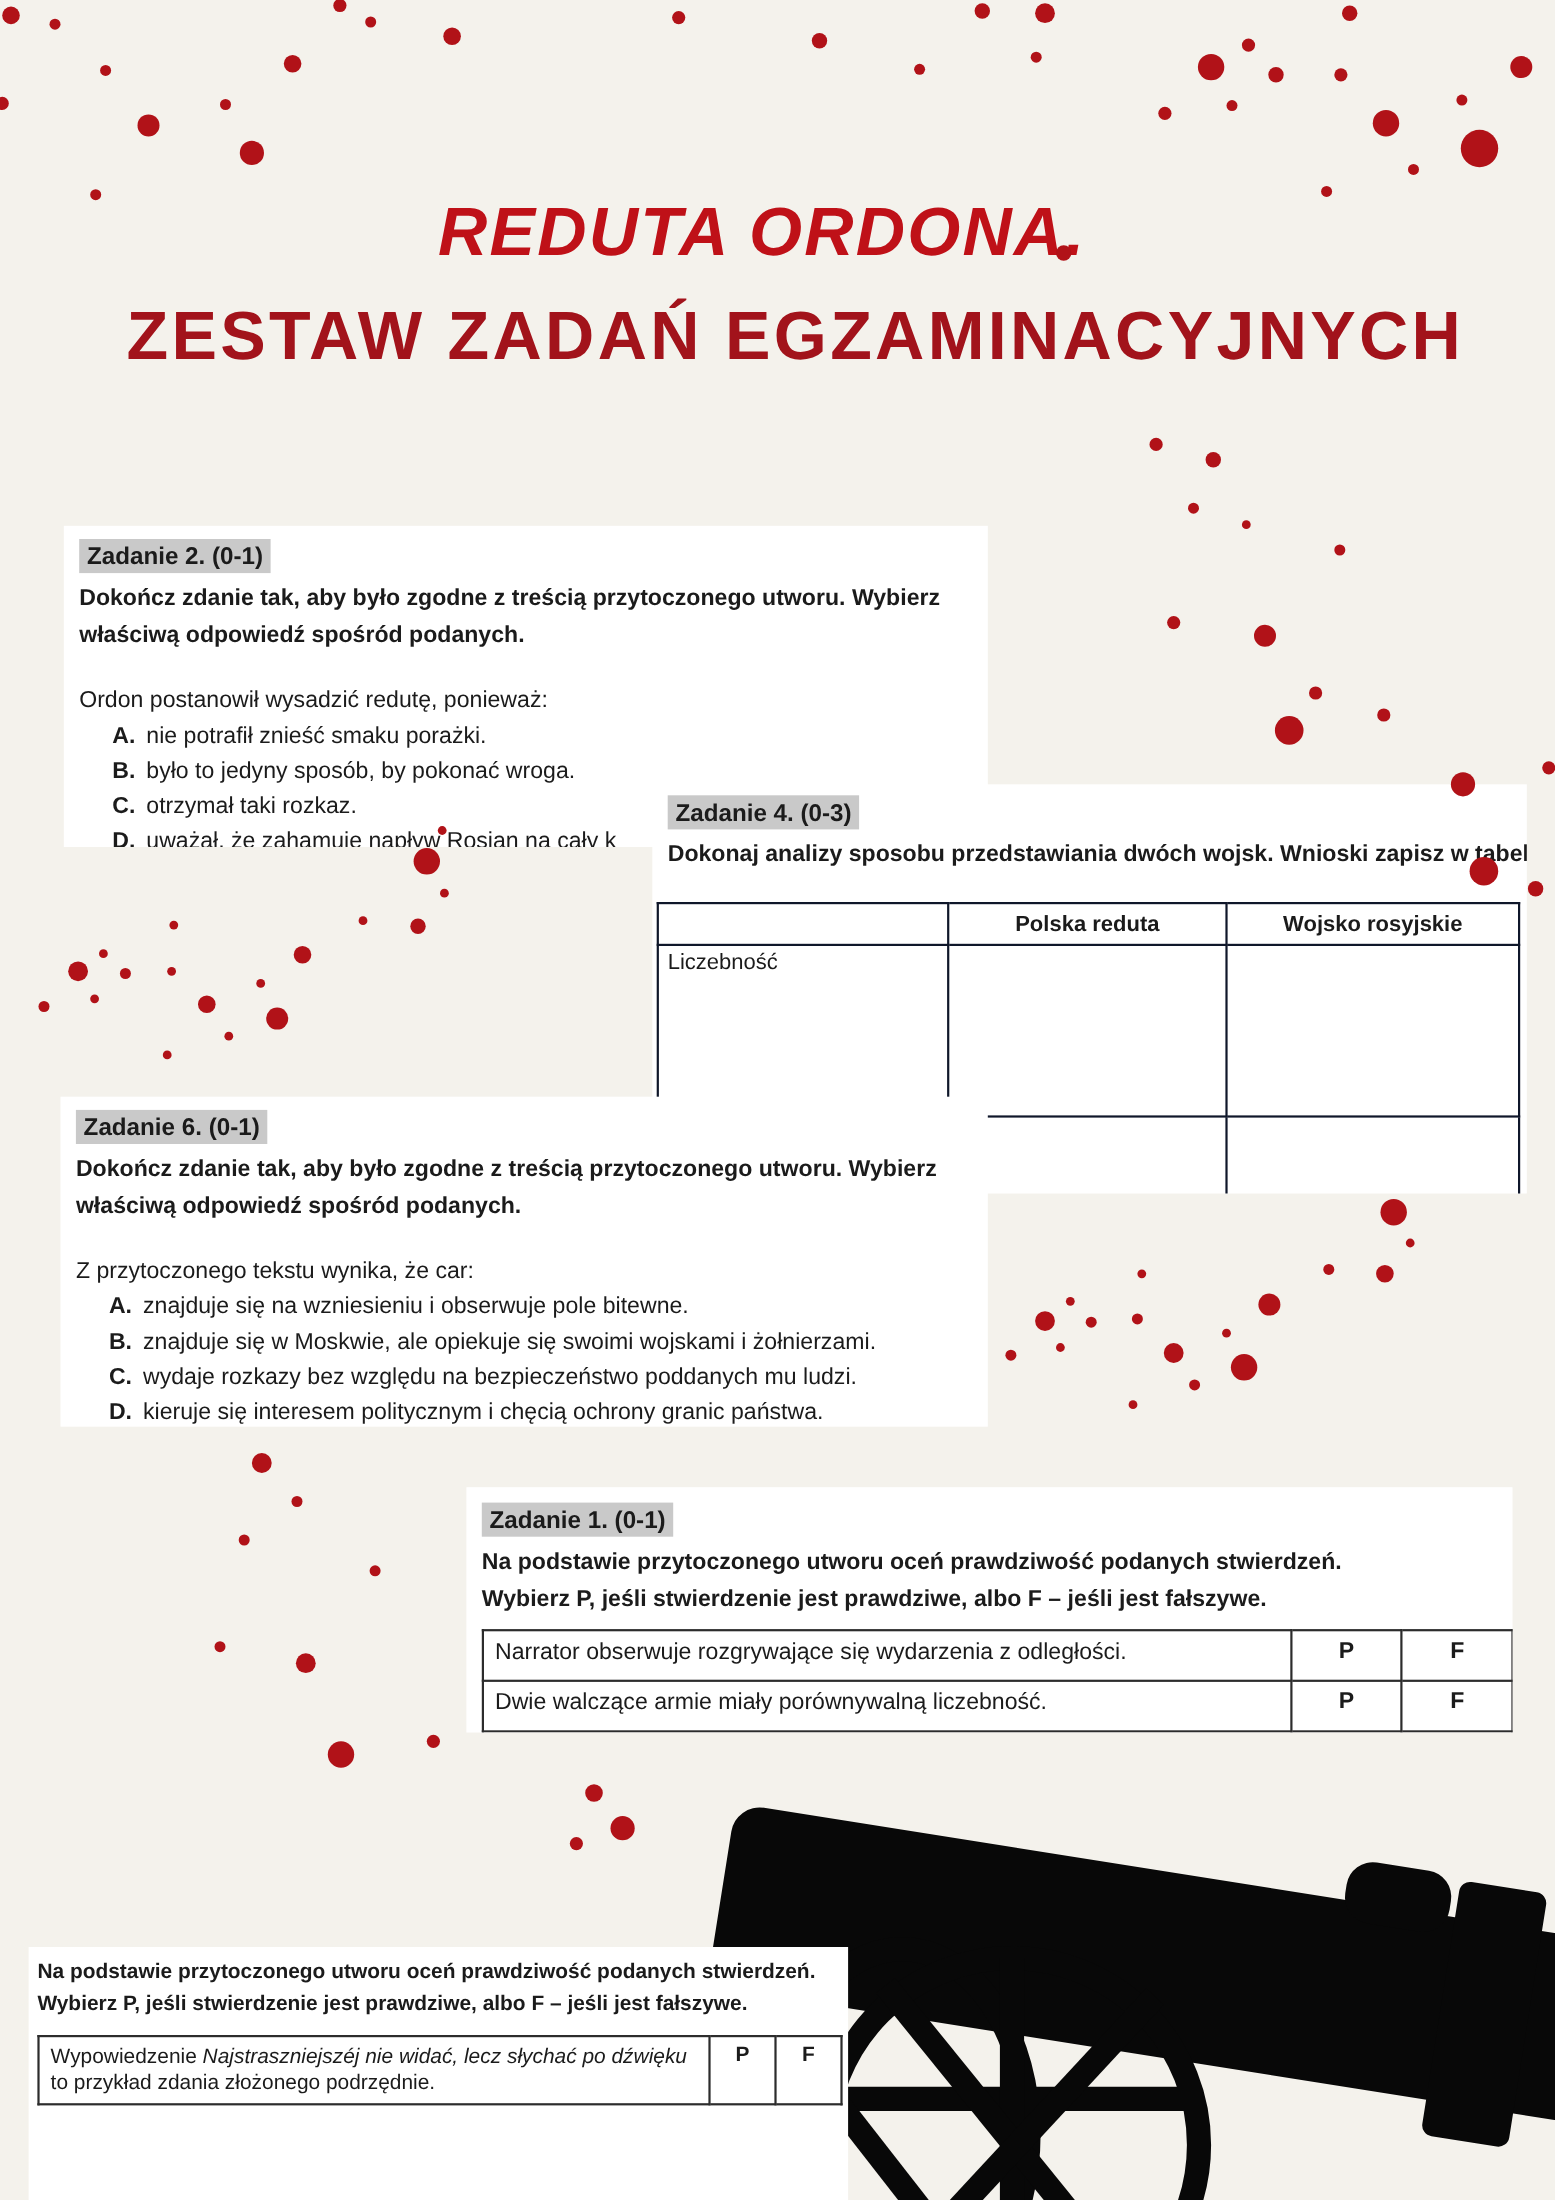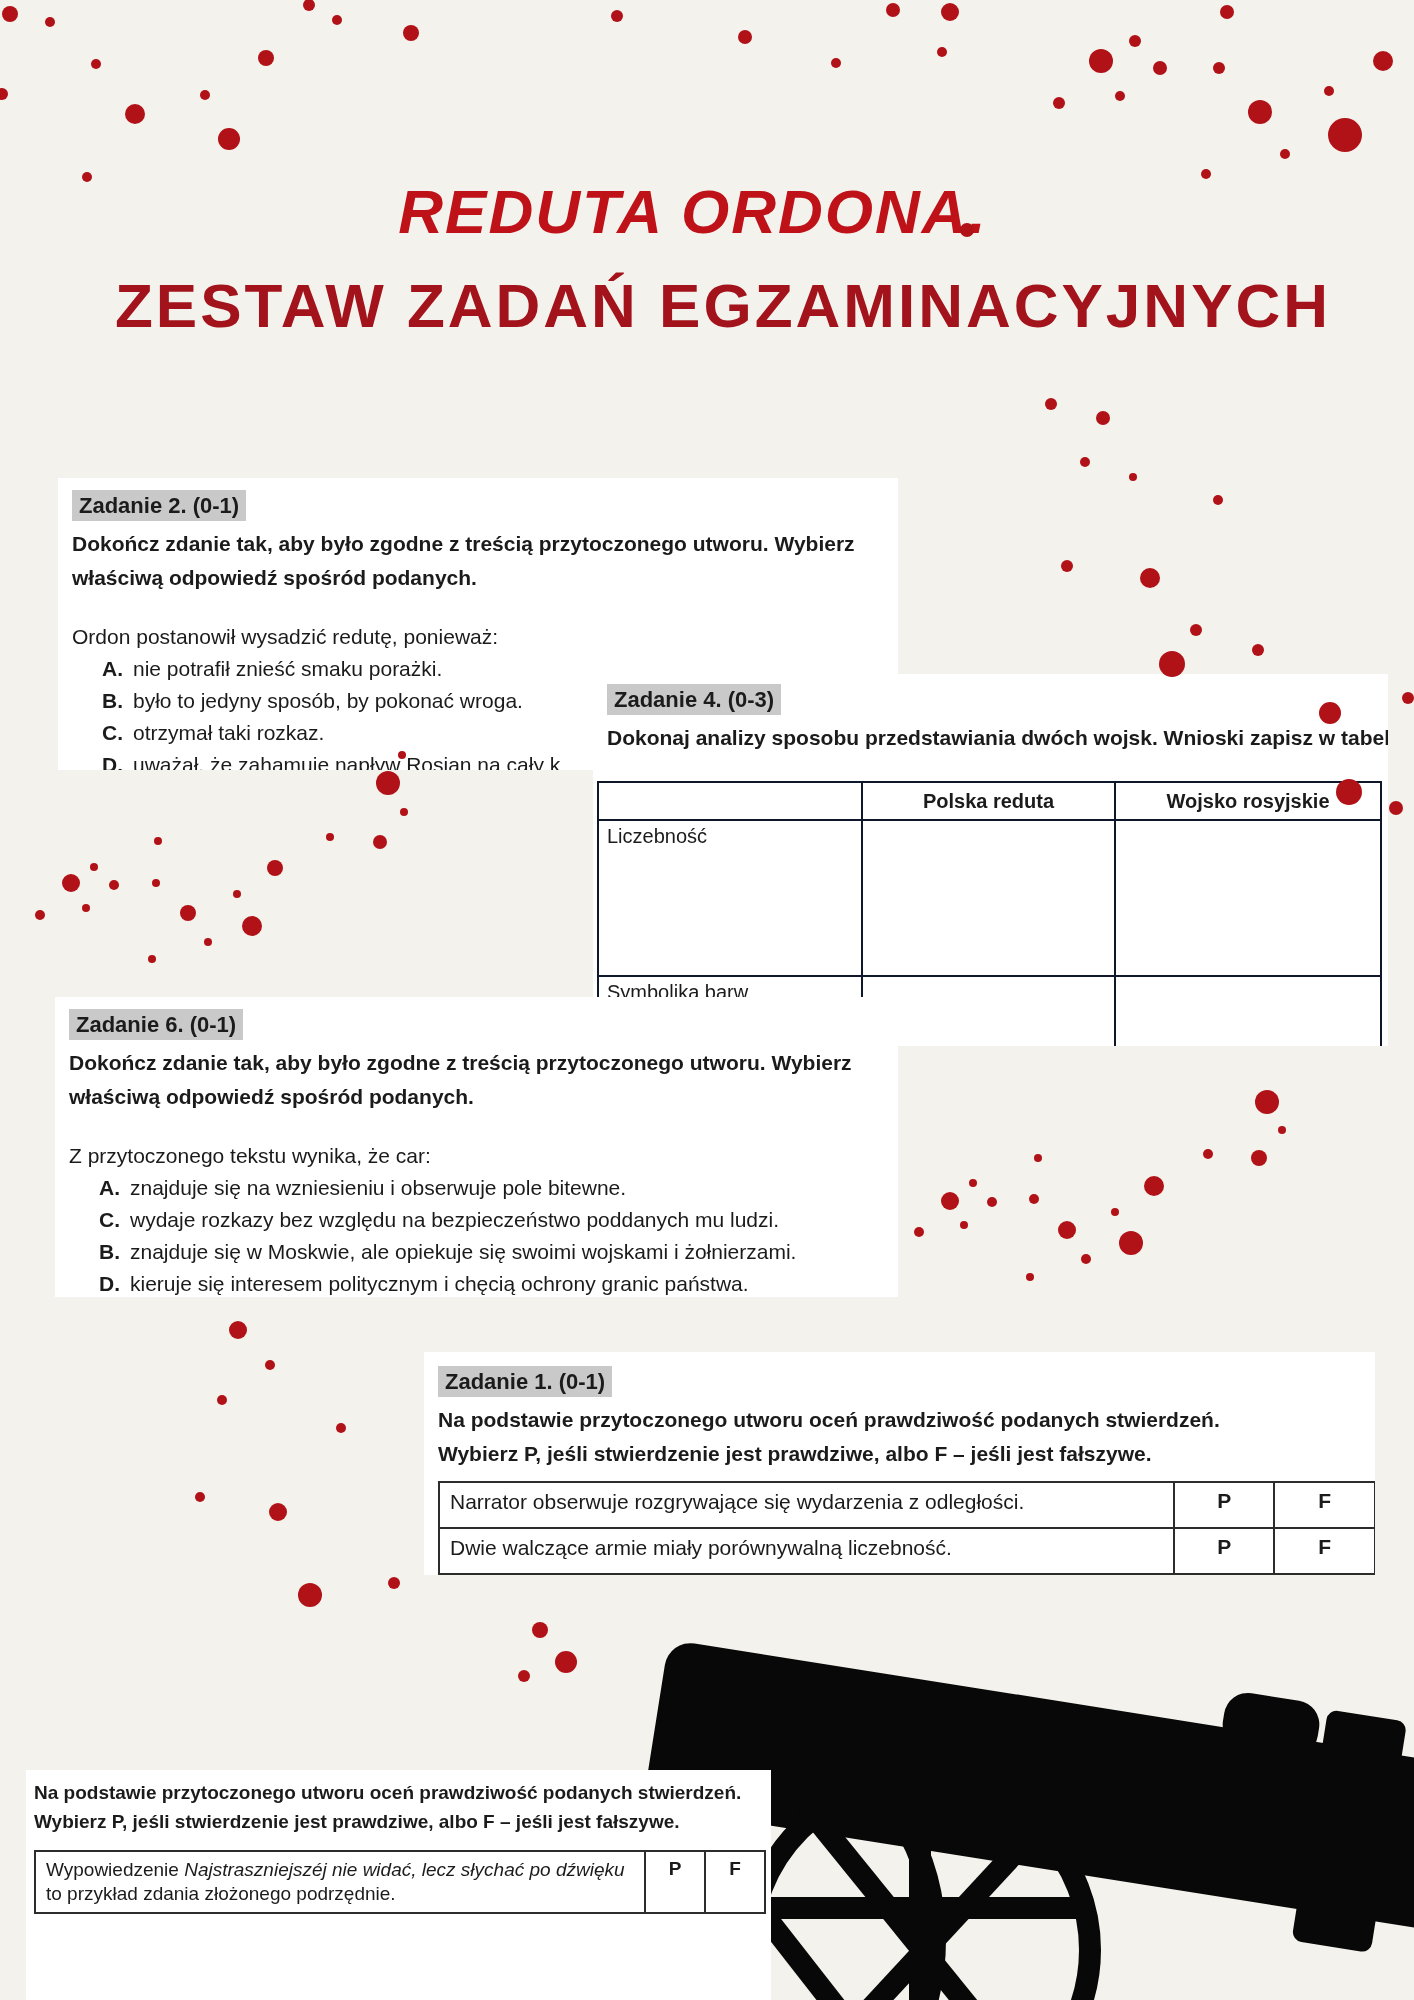"Zadanie 4. (0-3)" #task4-box { top: 674px -> 713px }
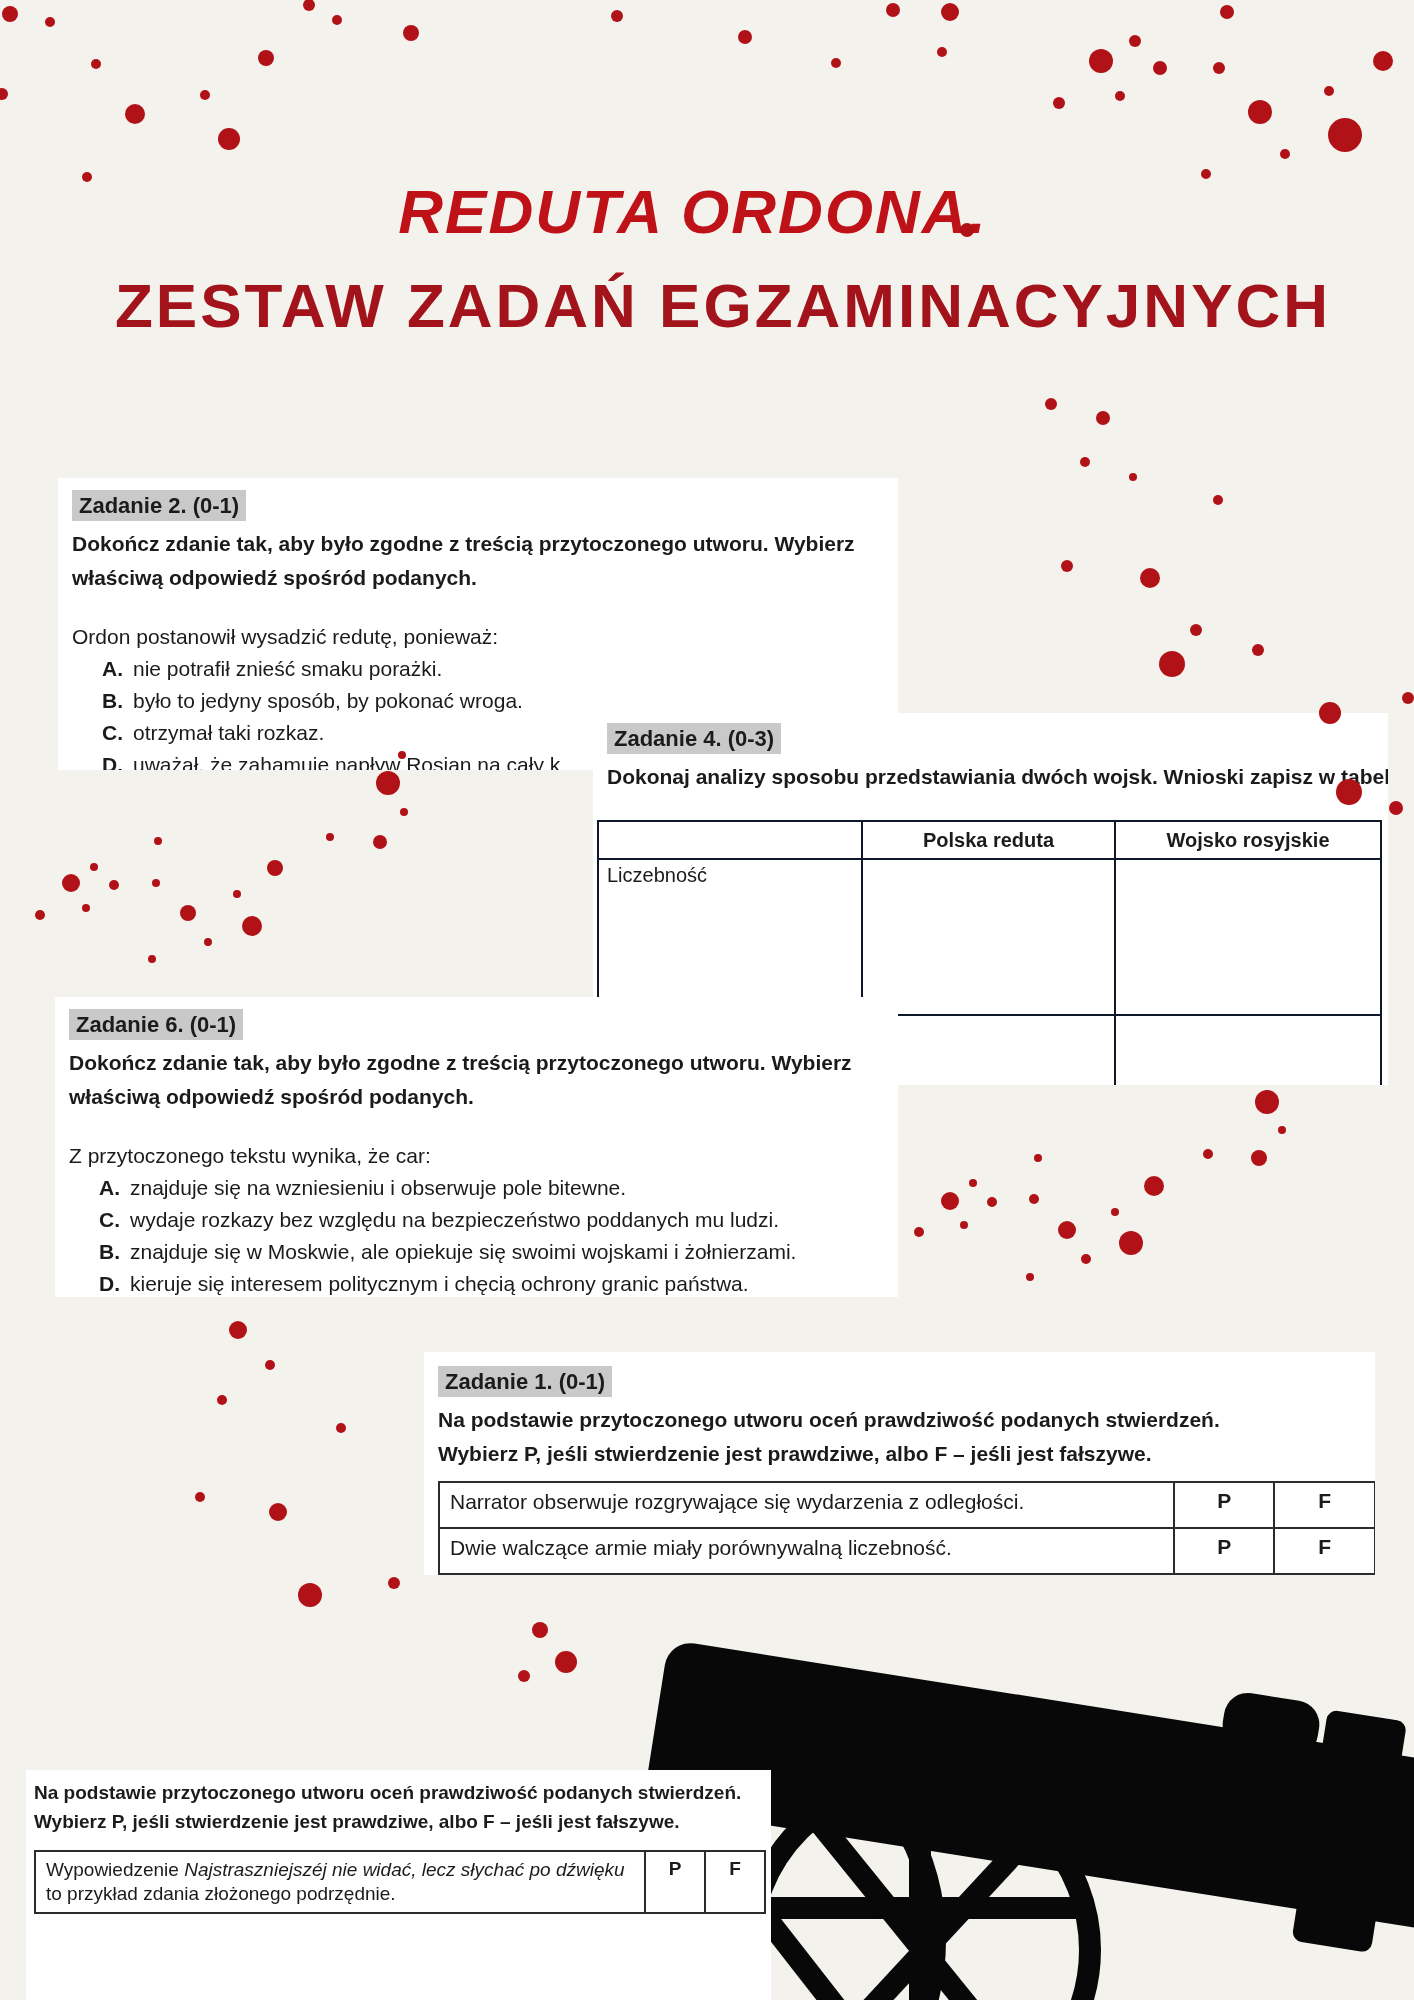"C. wydaje rozkazy bez względu" div.option { order: before "B. znajduje się w Moskwie," -> after "B. znajduje się w Moskwie," }
